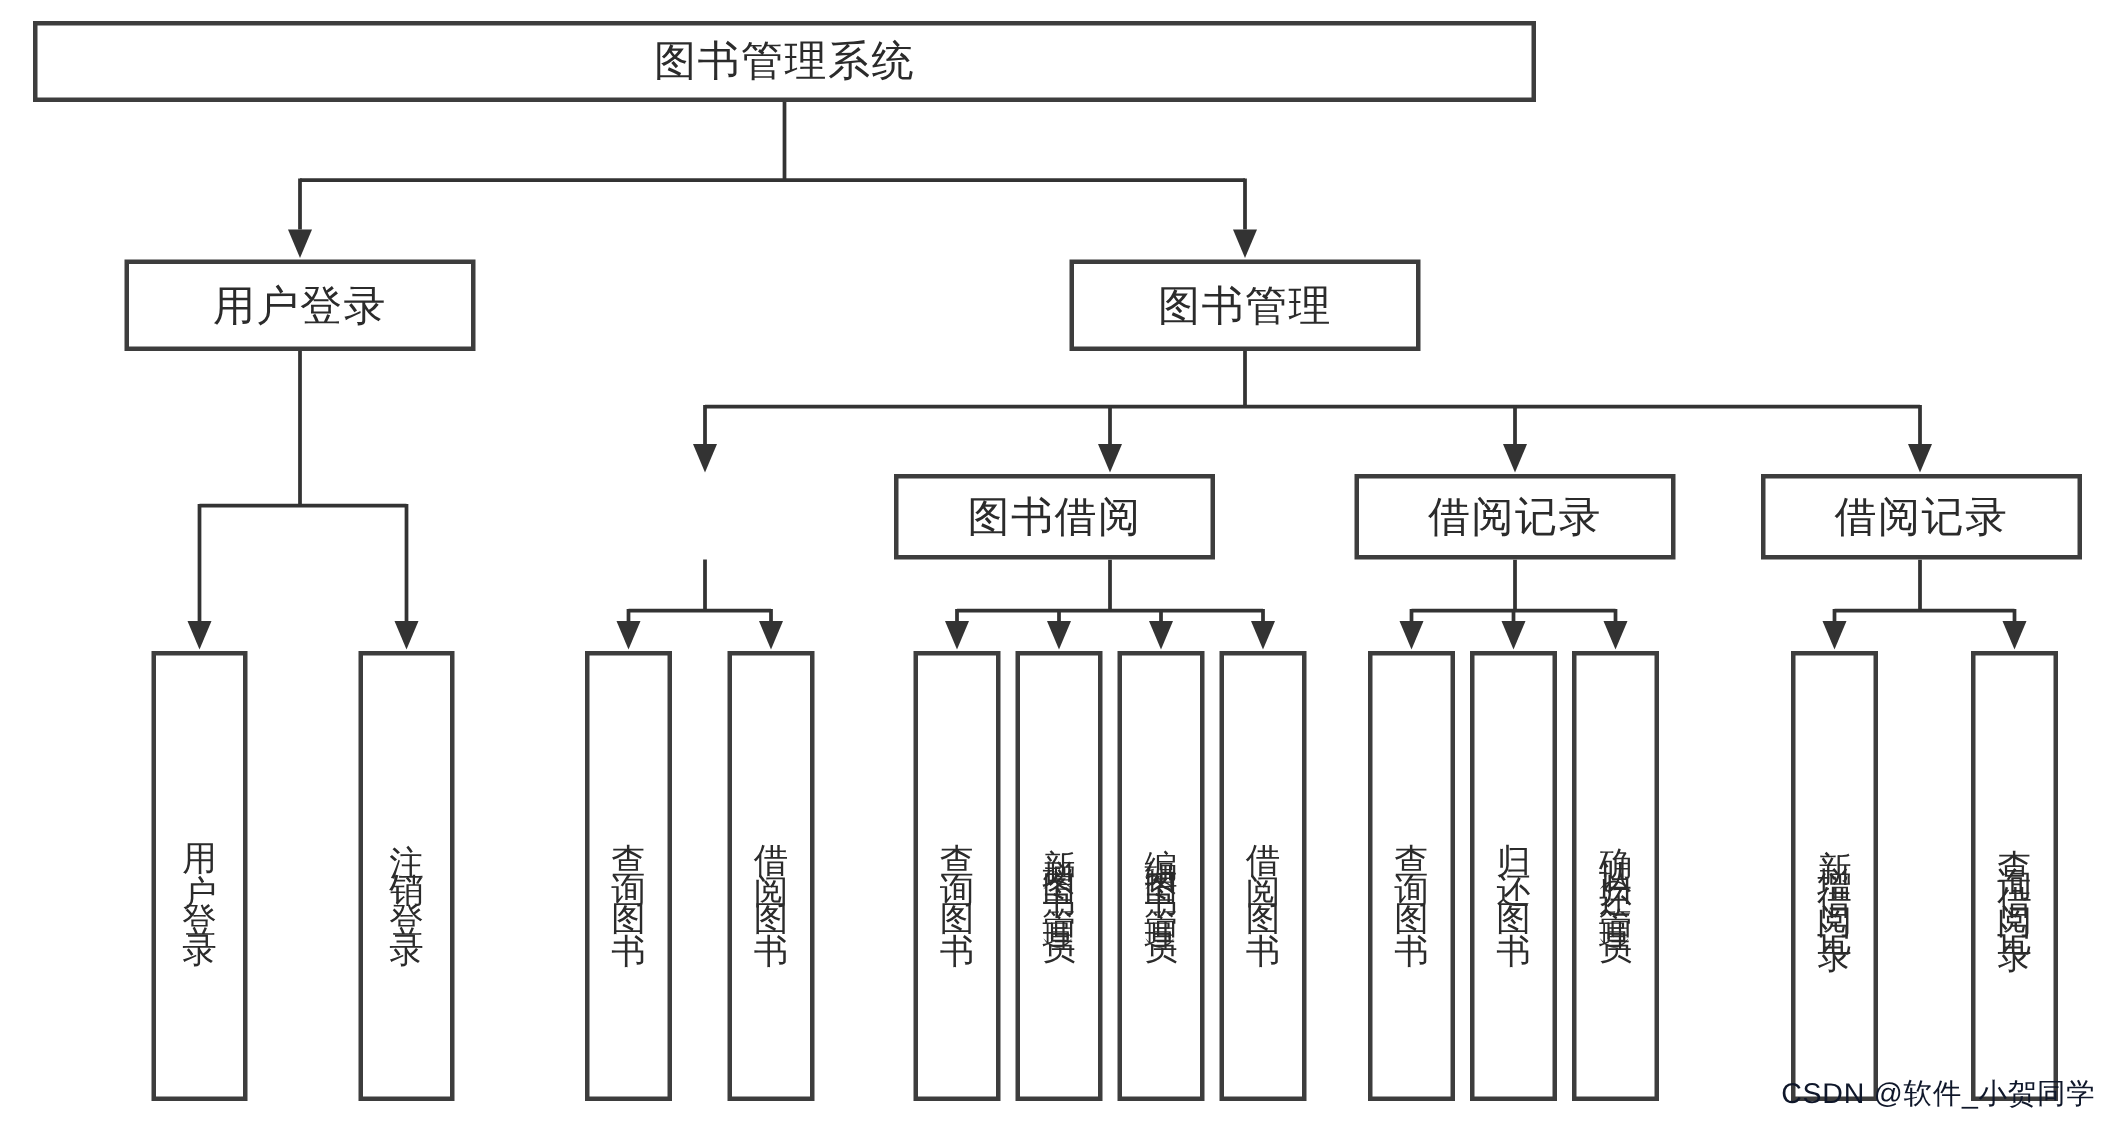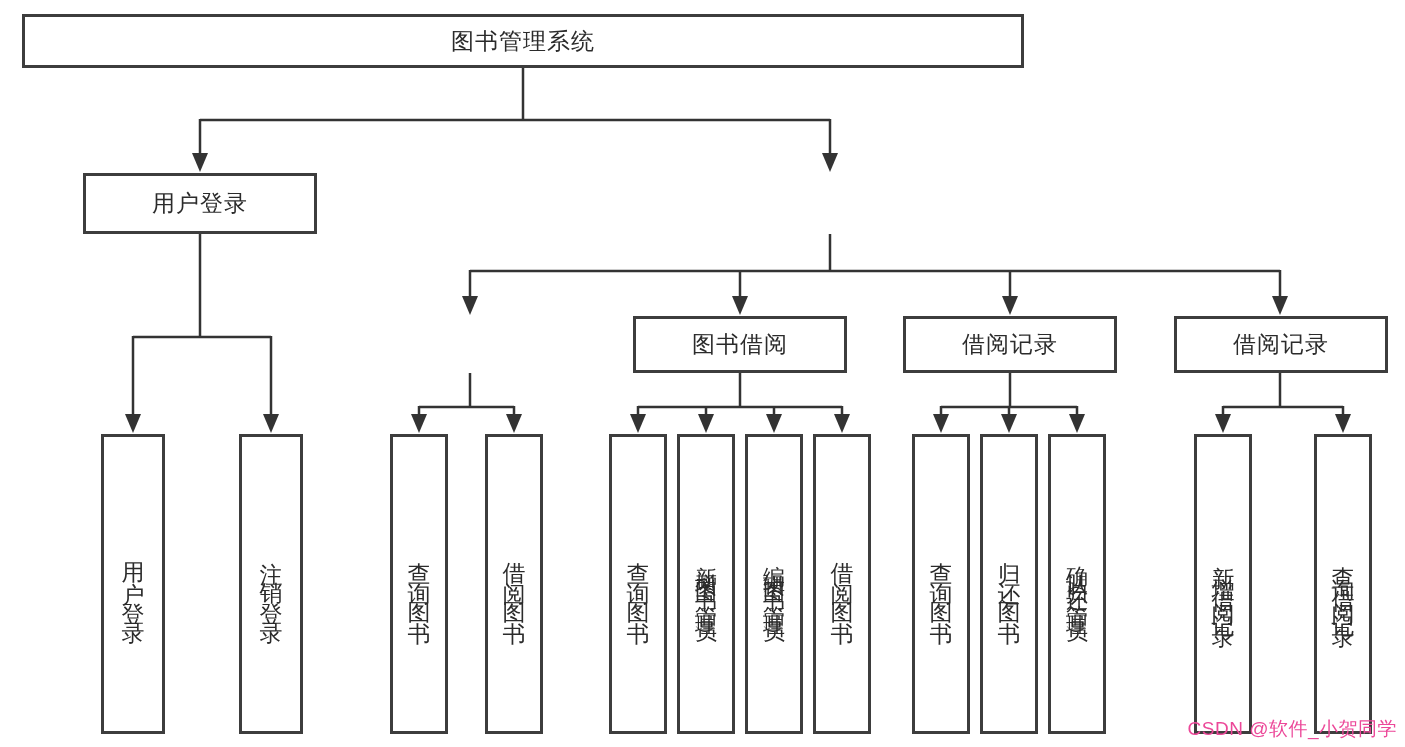"图书管理系统" .hbox { font-size: 23px -> 28px }
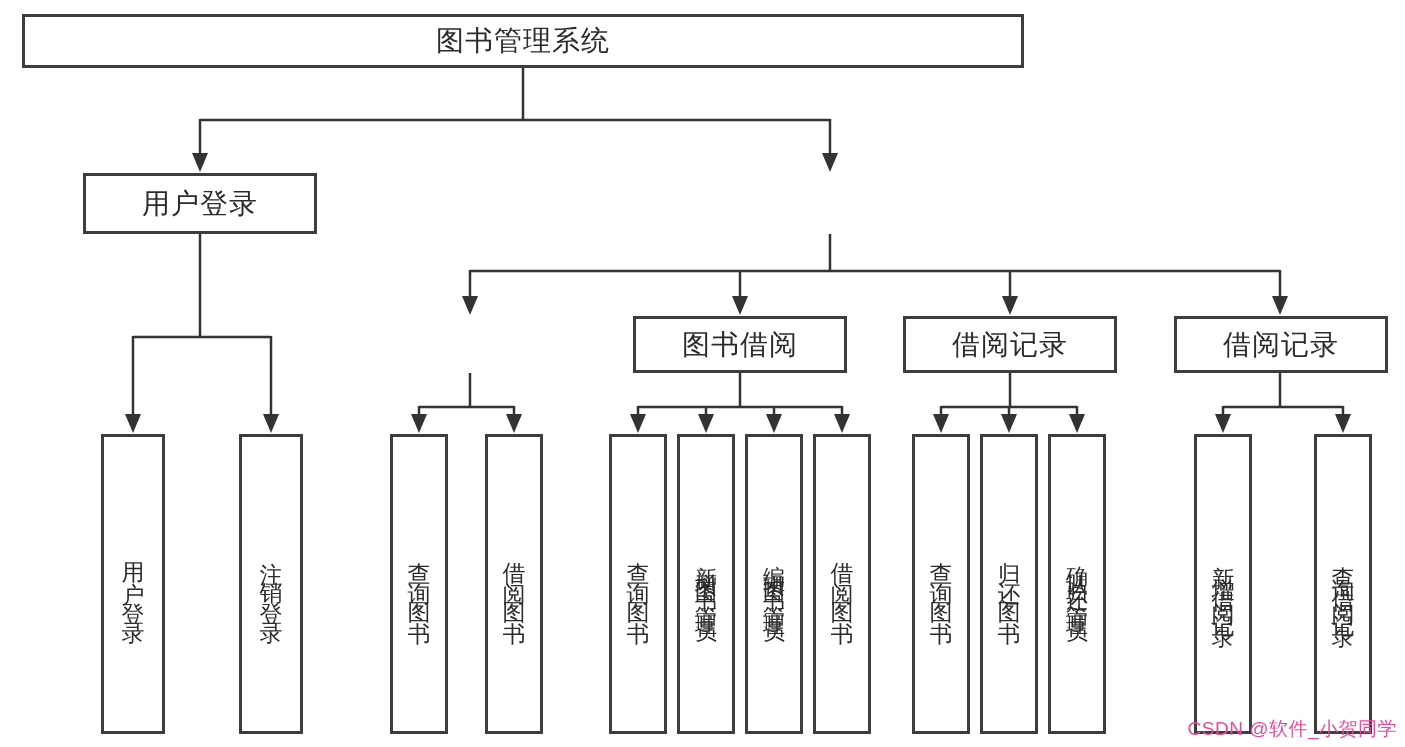"图书管理" div.box { html: none -> <div> <span>图书管理</span> </div> }
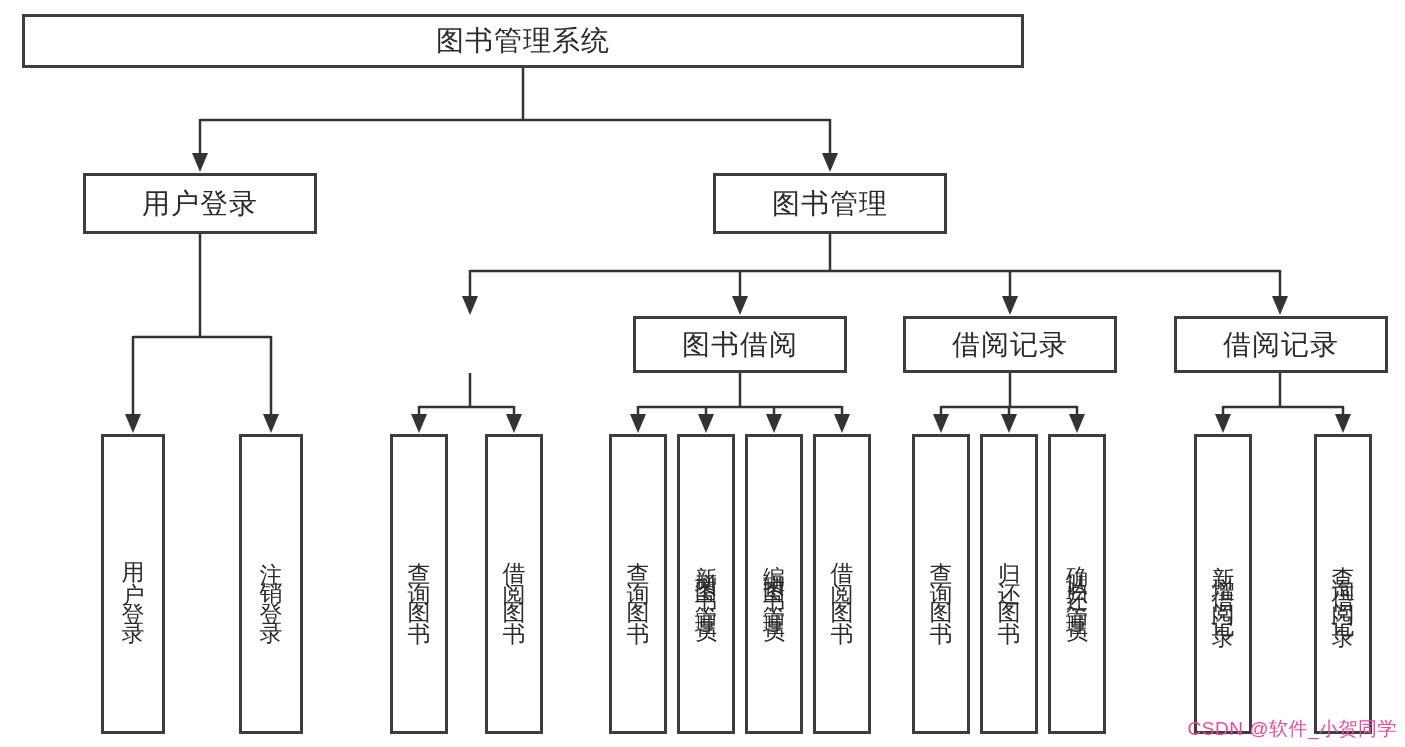"图书借阅" .b-borrow { left: 633px -> 596px }
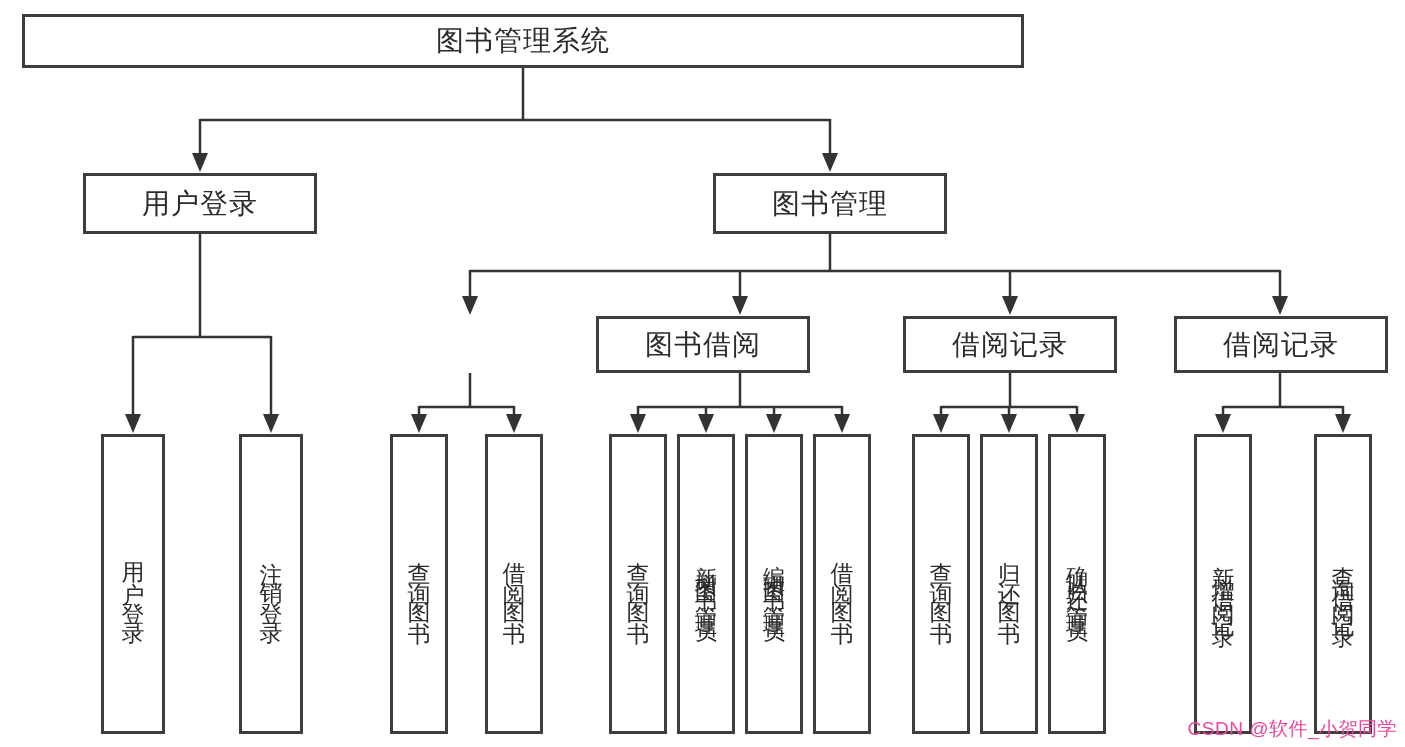"CSDN @软件_小贺同学" .watermark { color: #ec4899 -> #0f172a }
